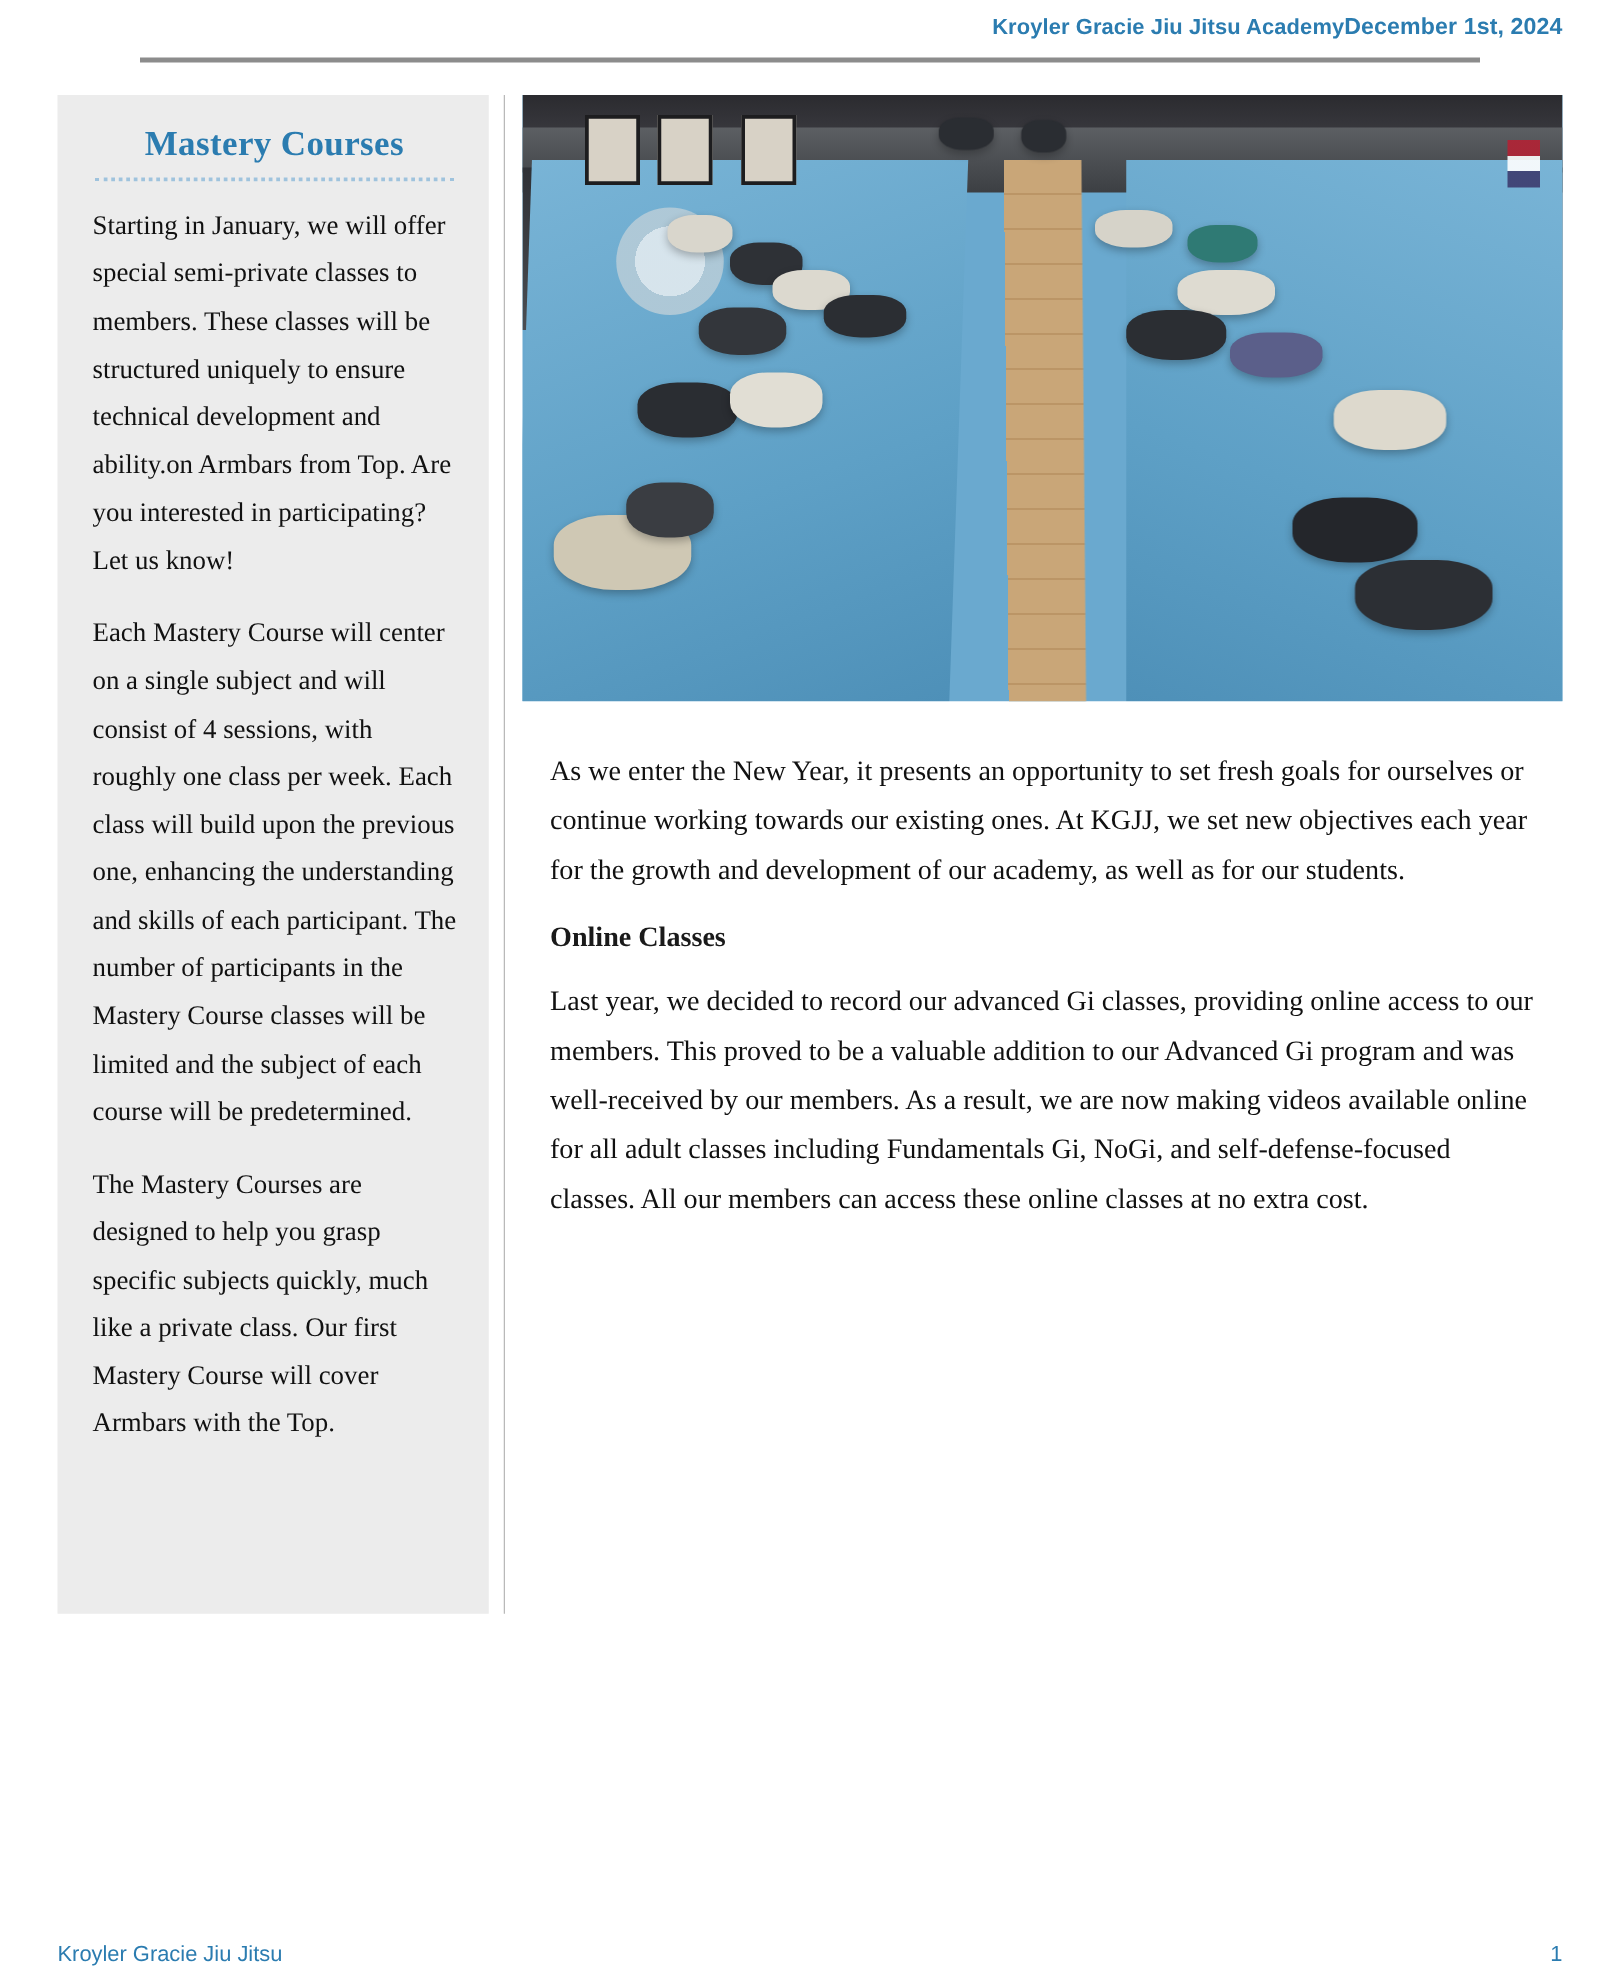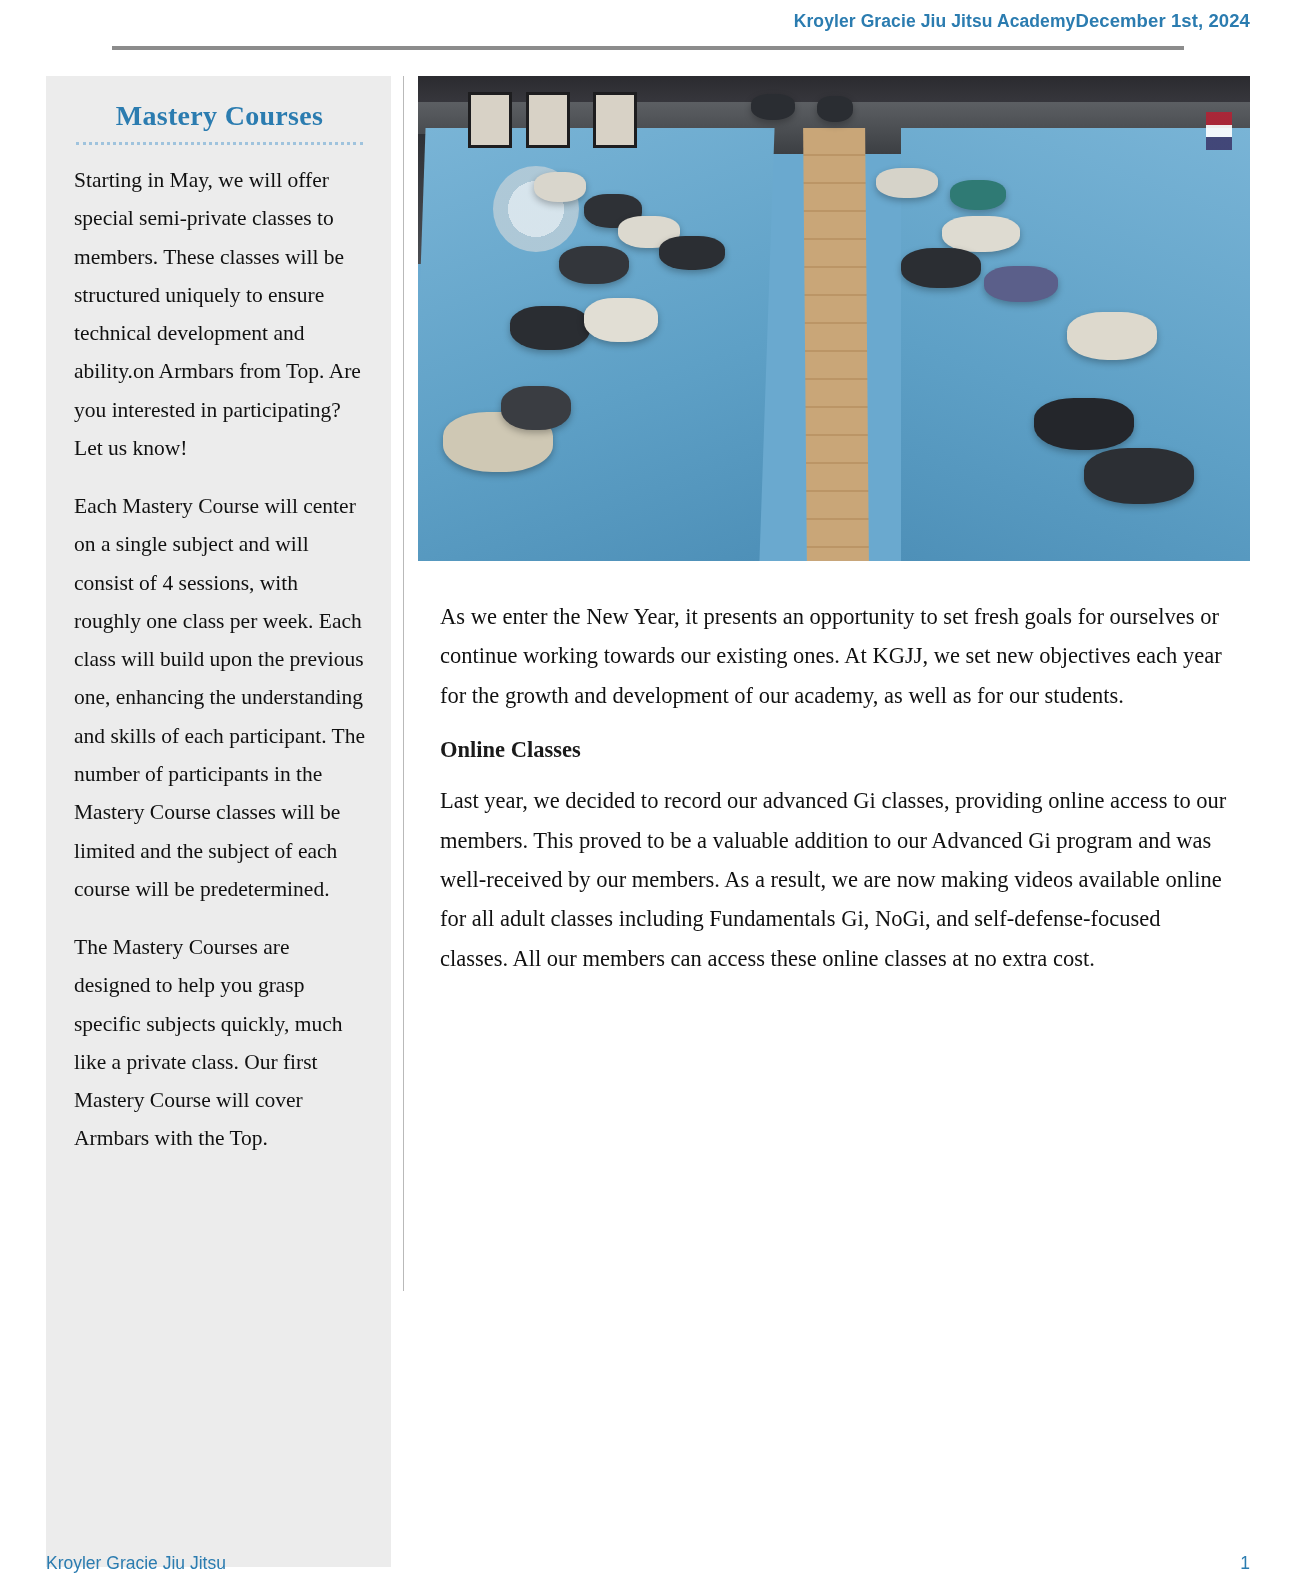"Mastery Courses" .left-col { height: 1491px -> 1215px }
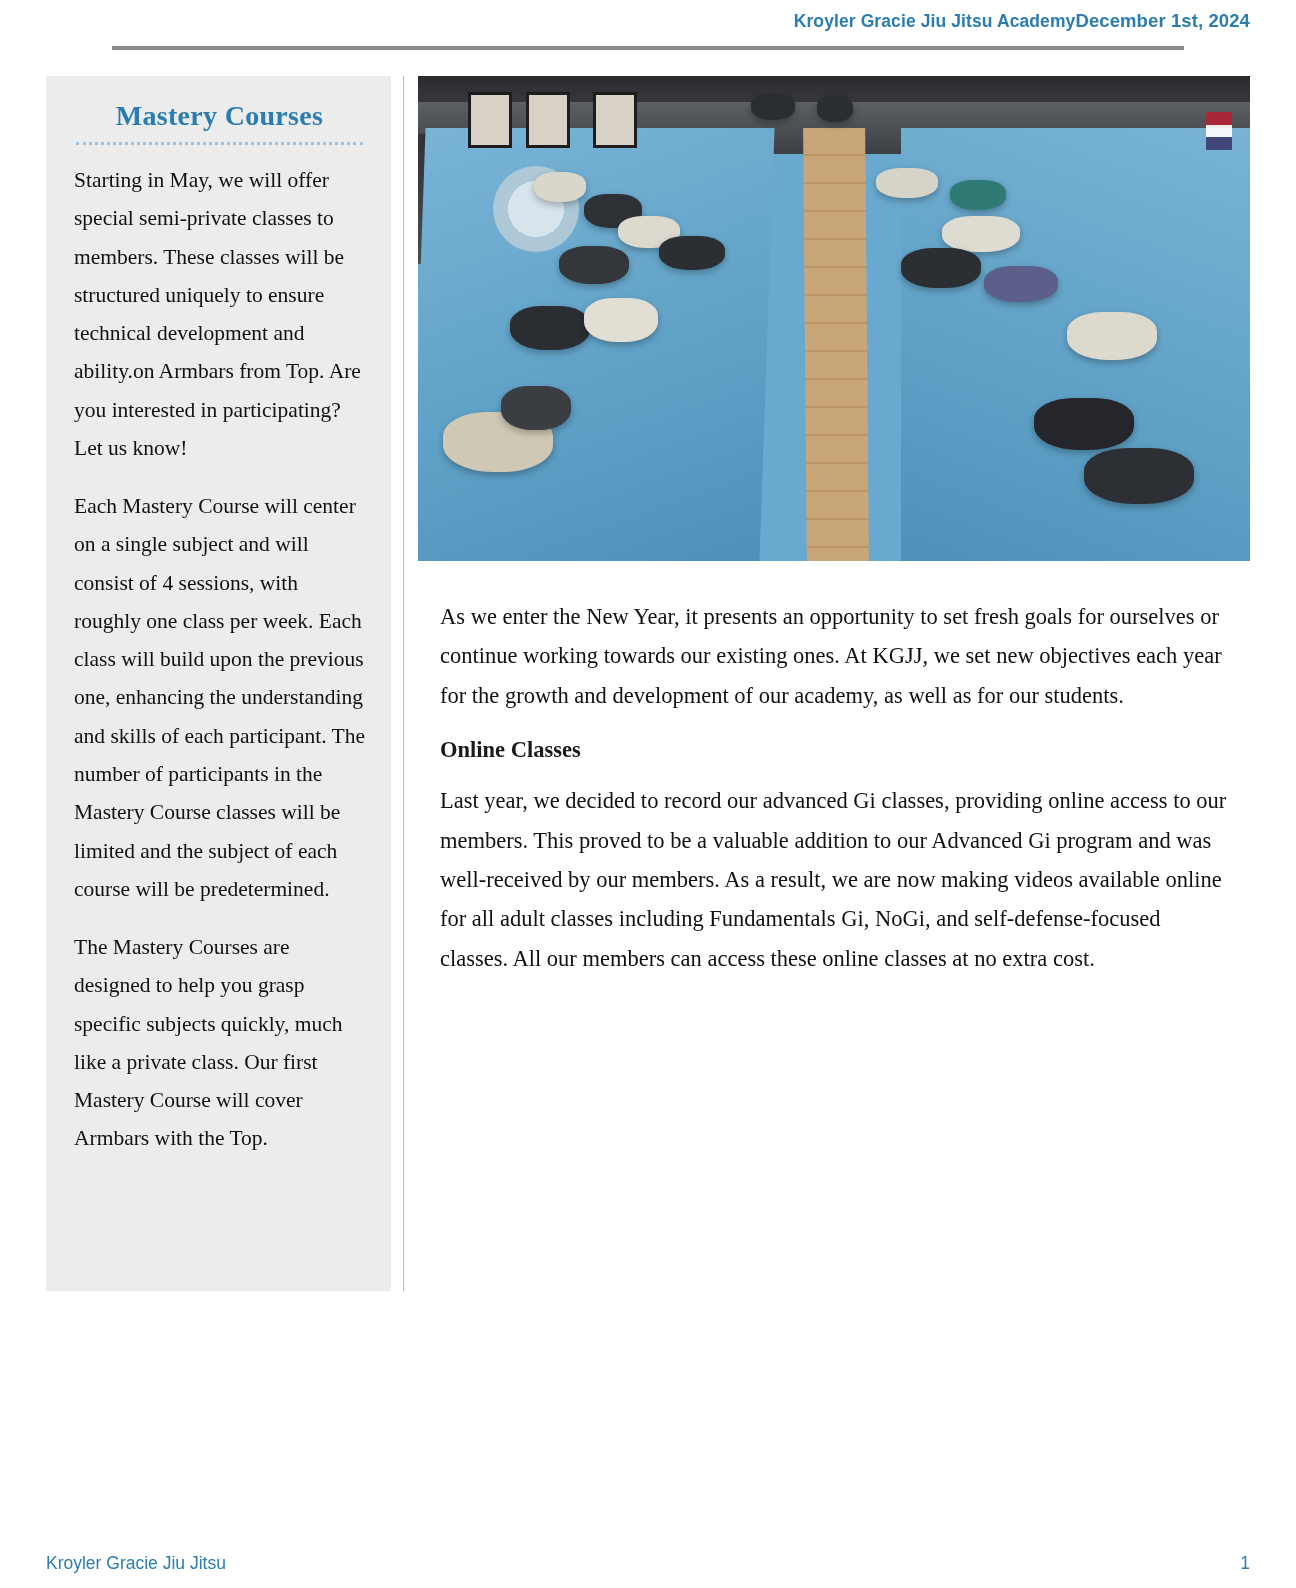"Starting in May, we will" p.sidebar-p { text: May -> January }
